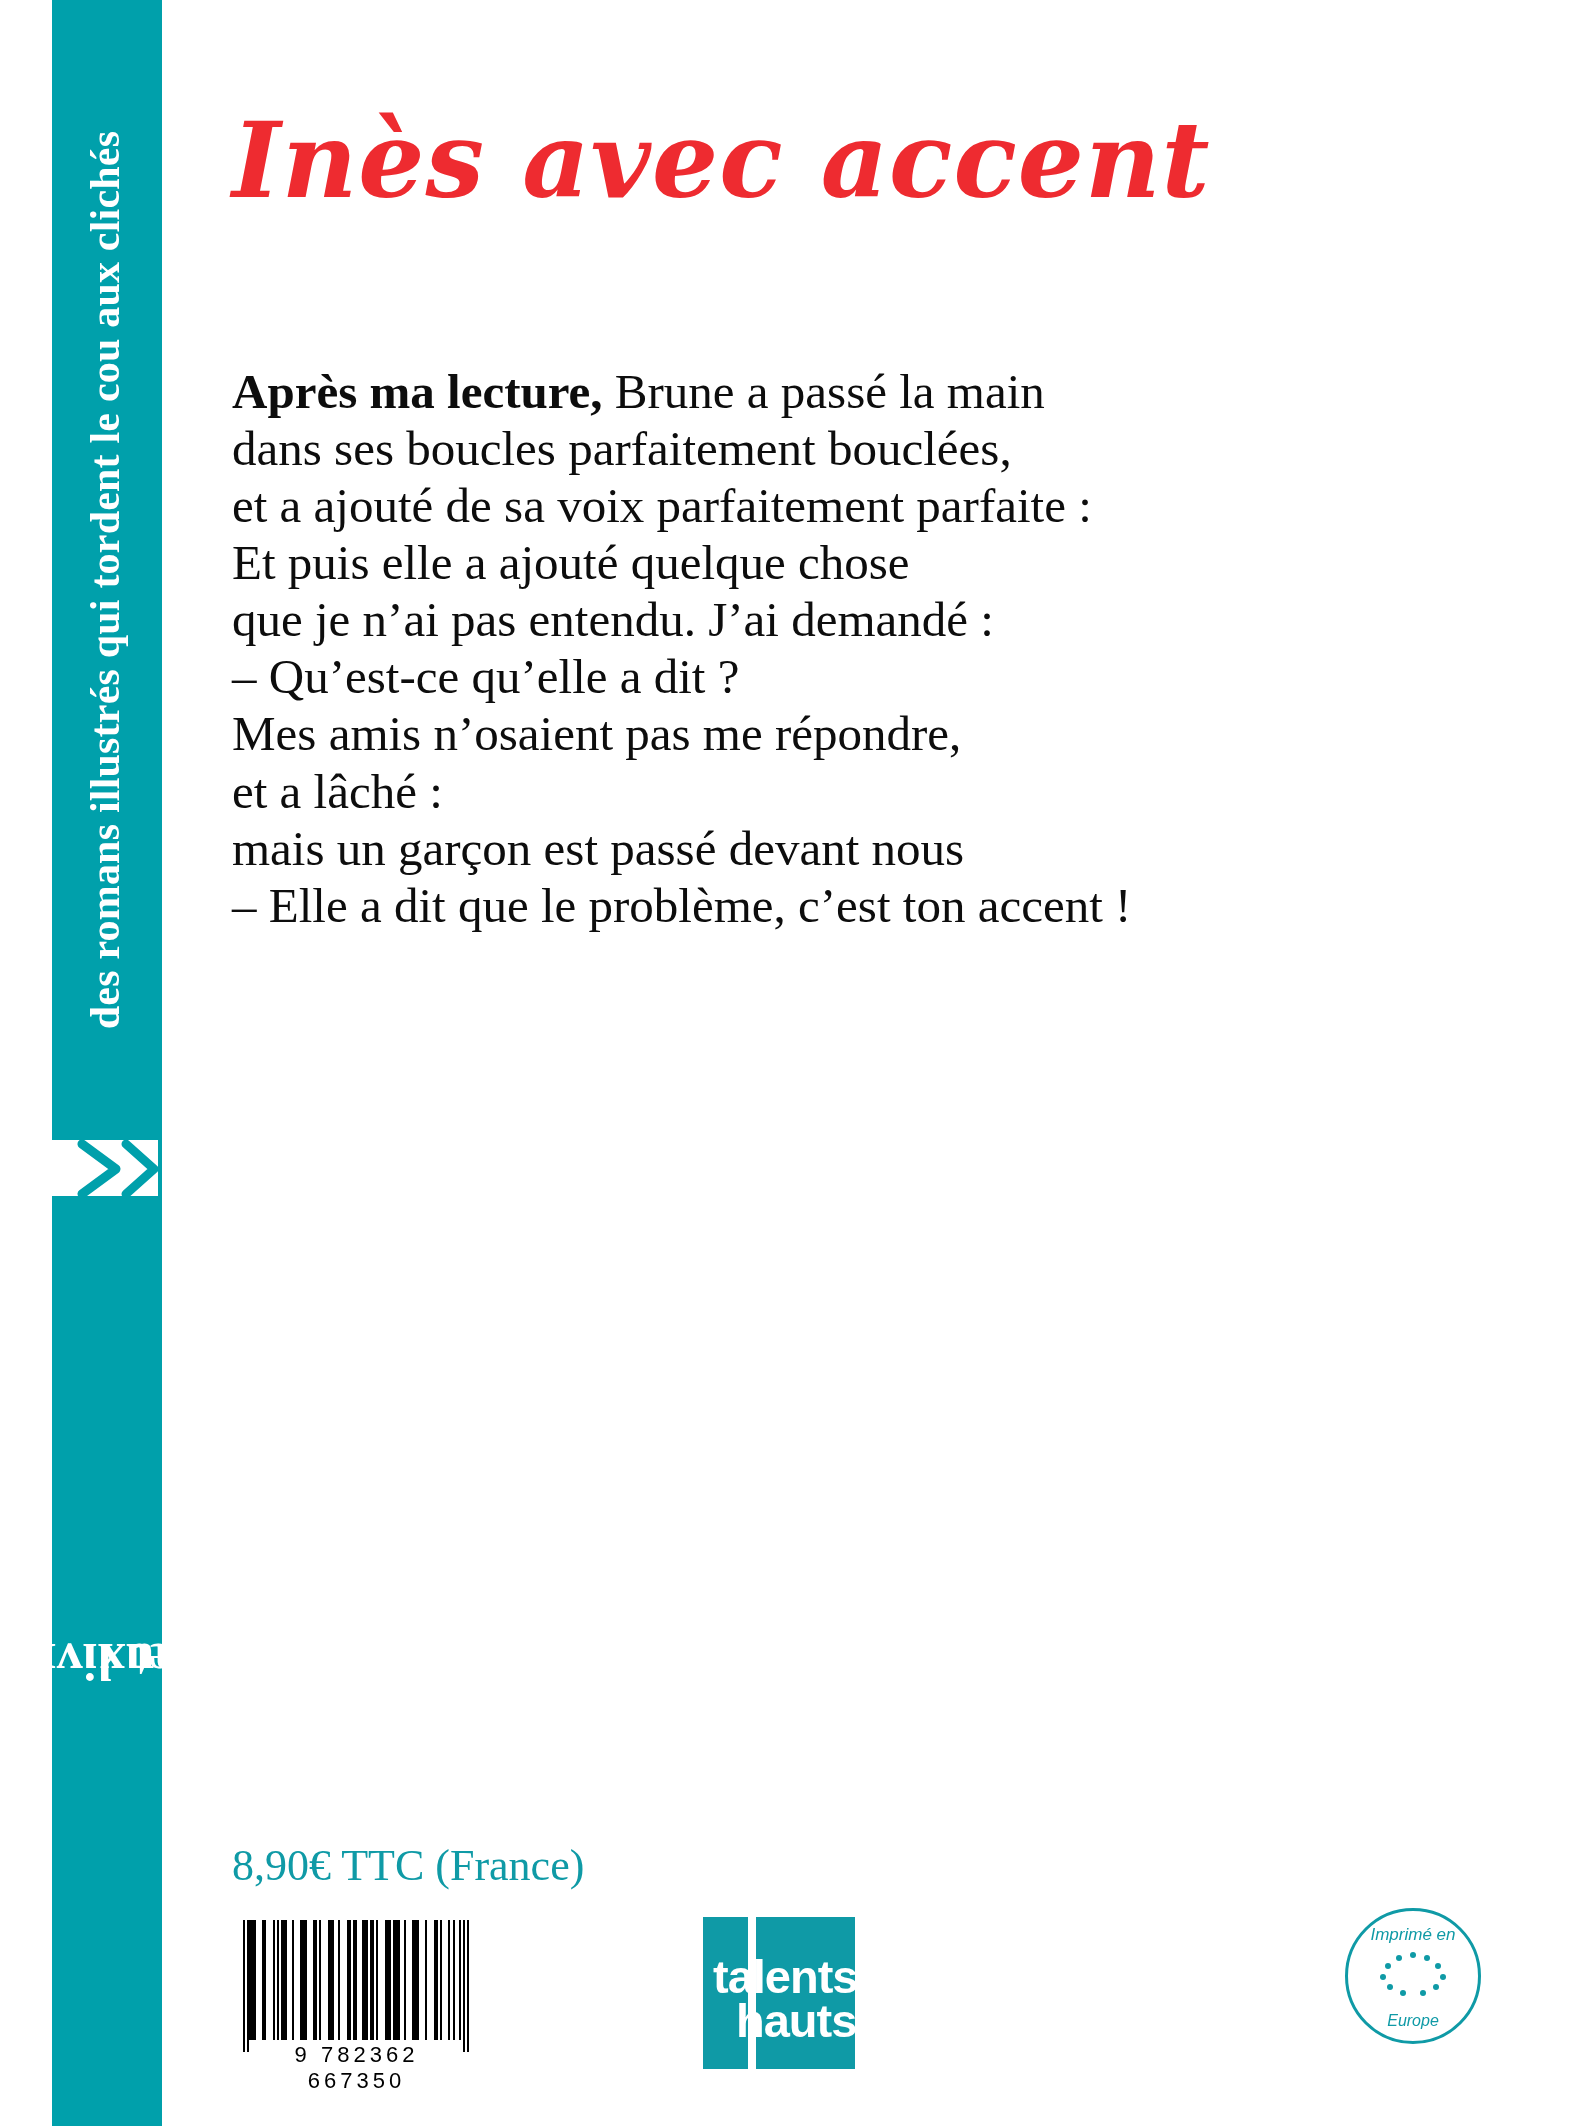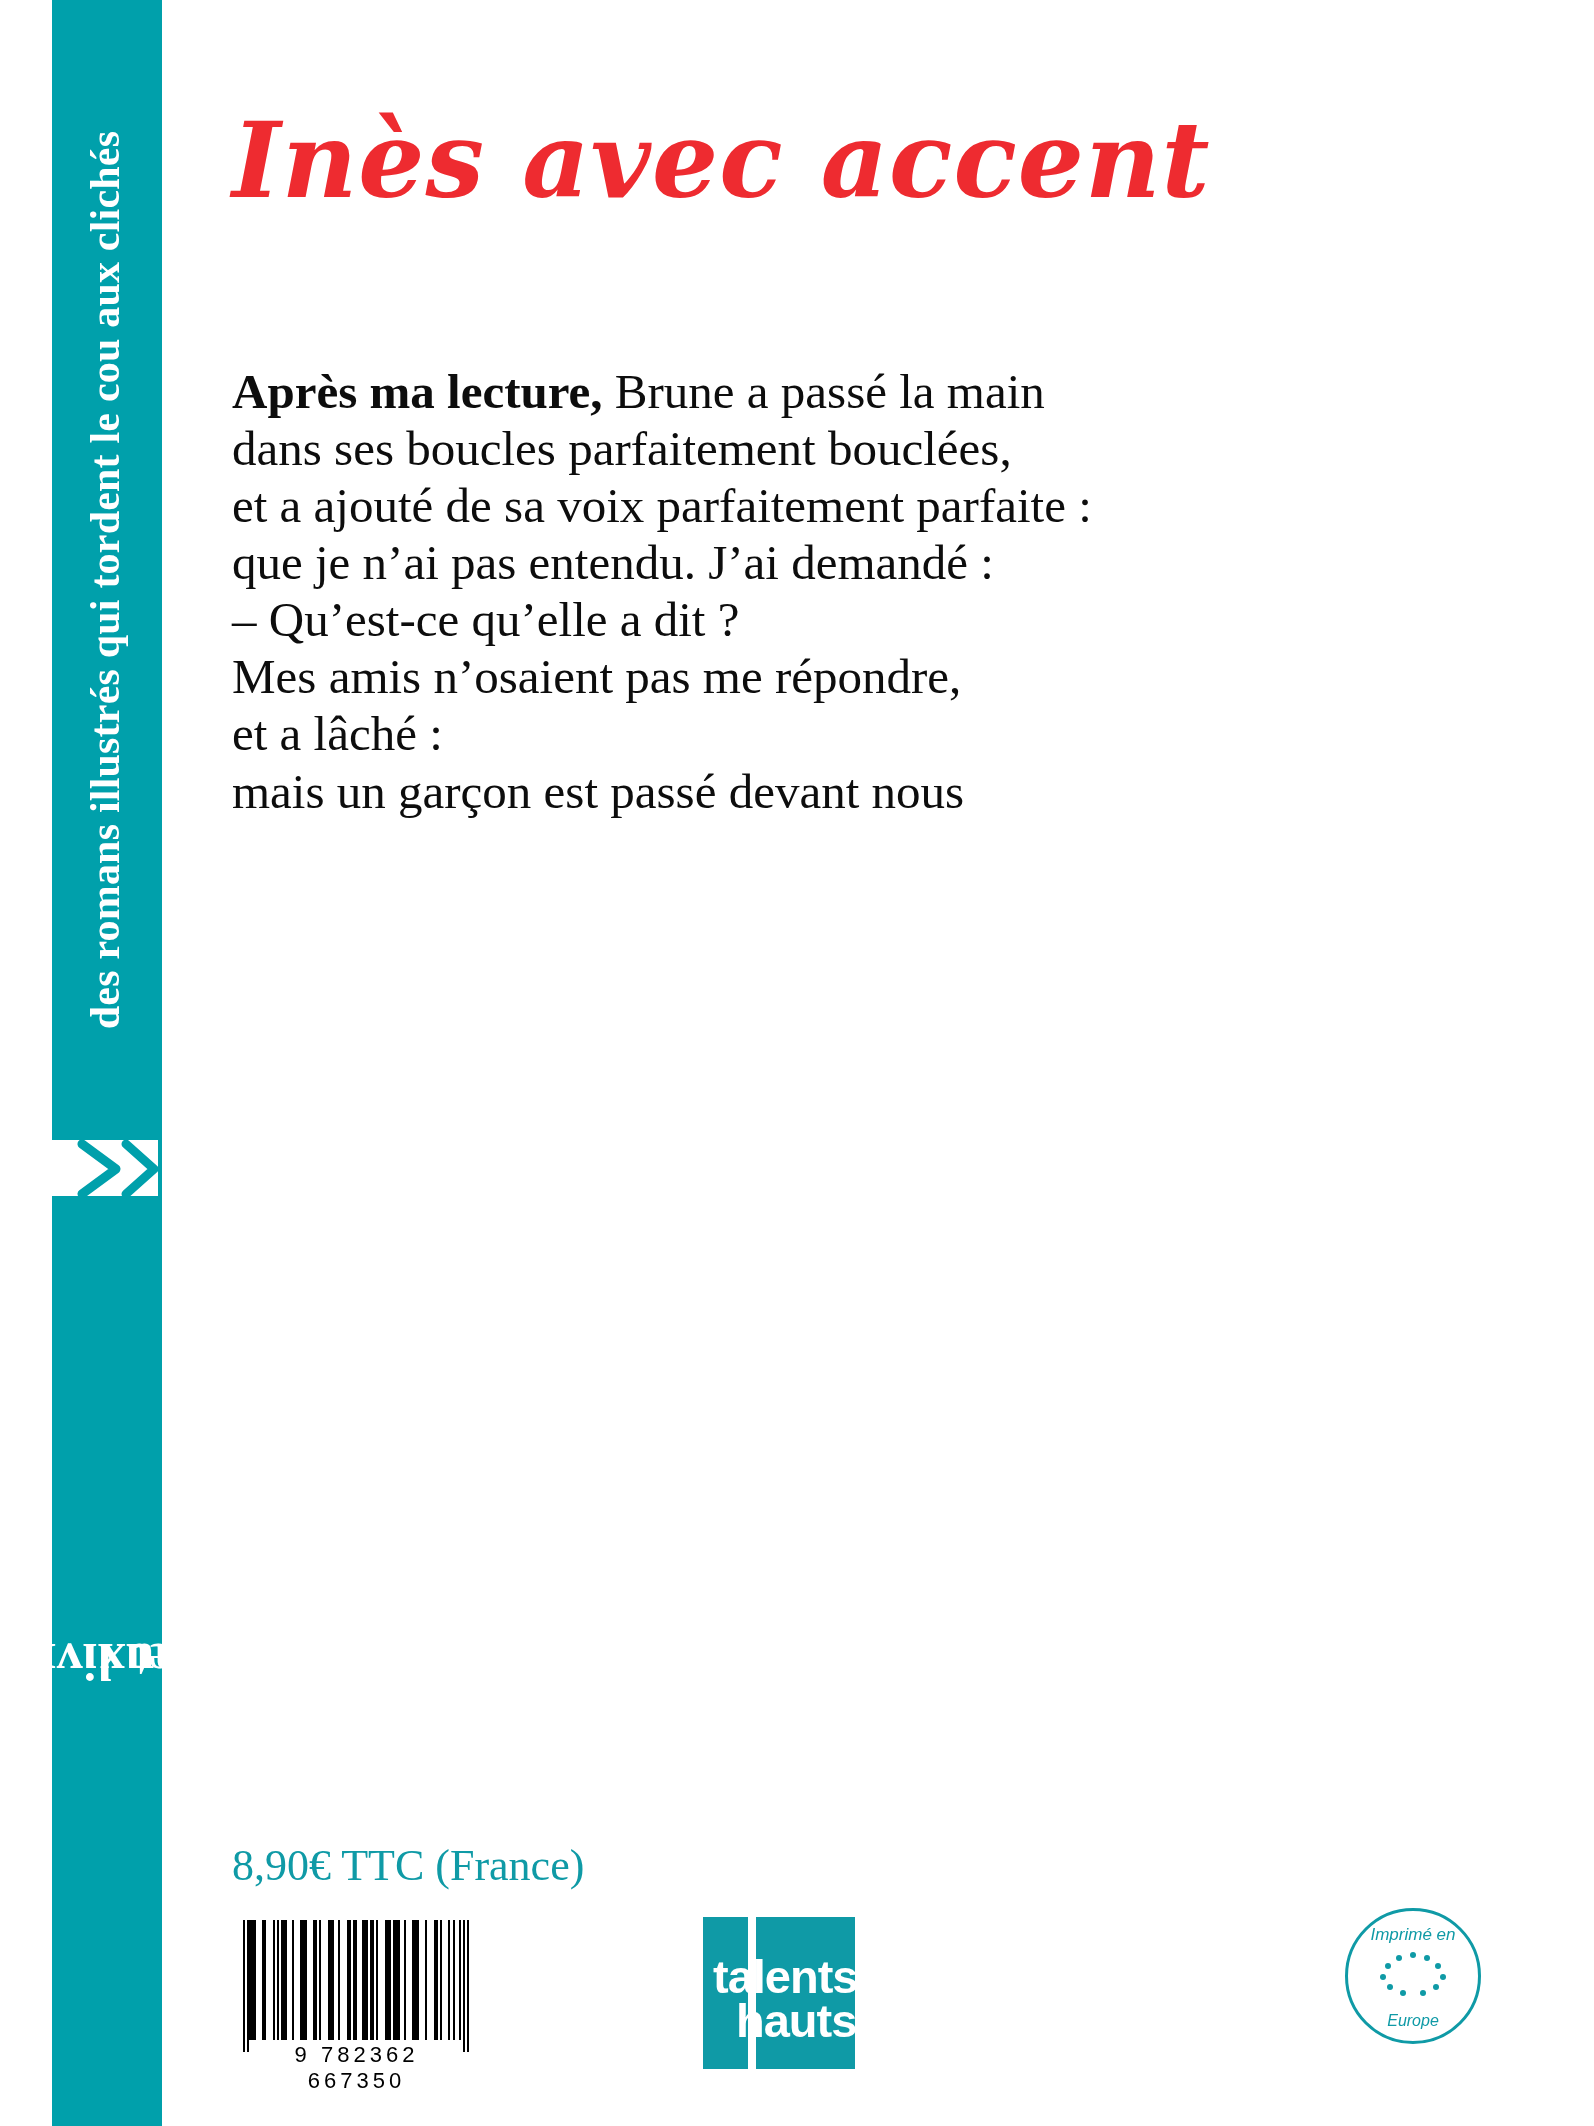"Et puis elle a ajouté" div.line { html: none -> <div>Et puis elle a ajouté quelque chose</div> }
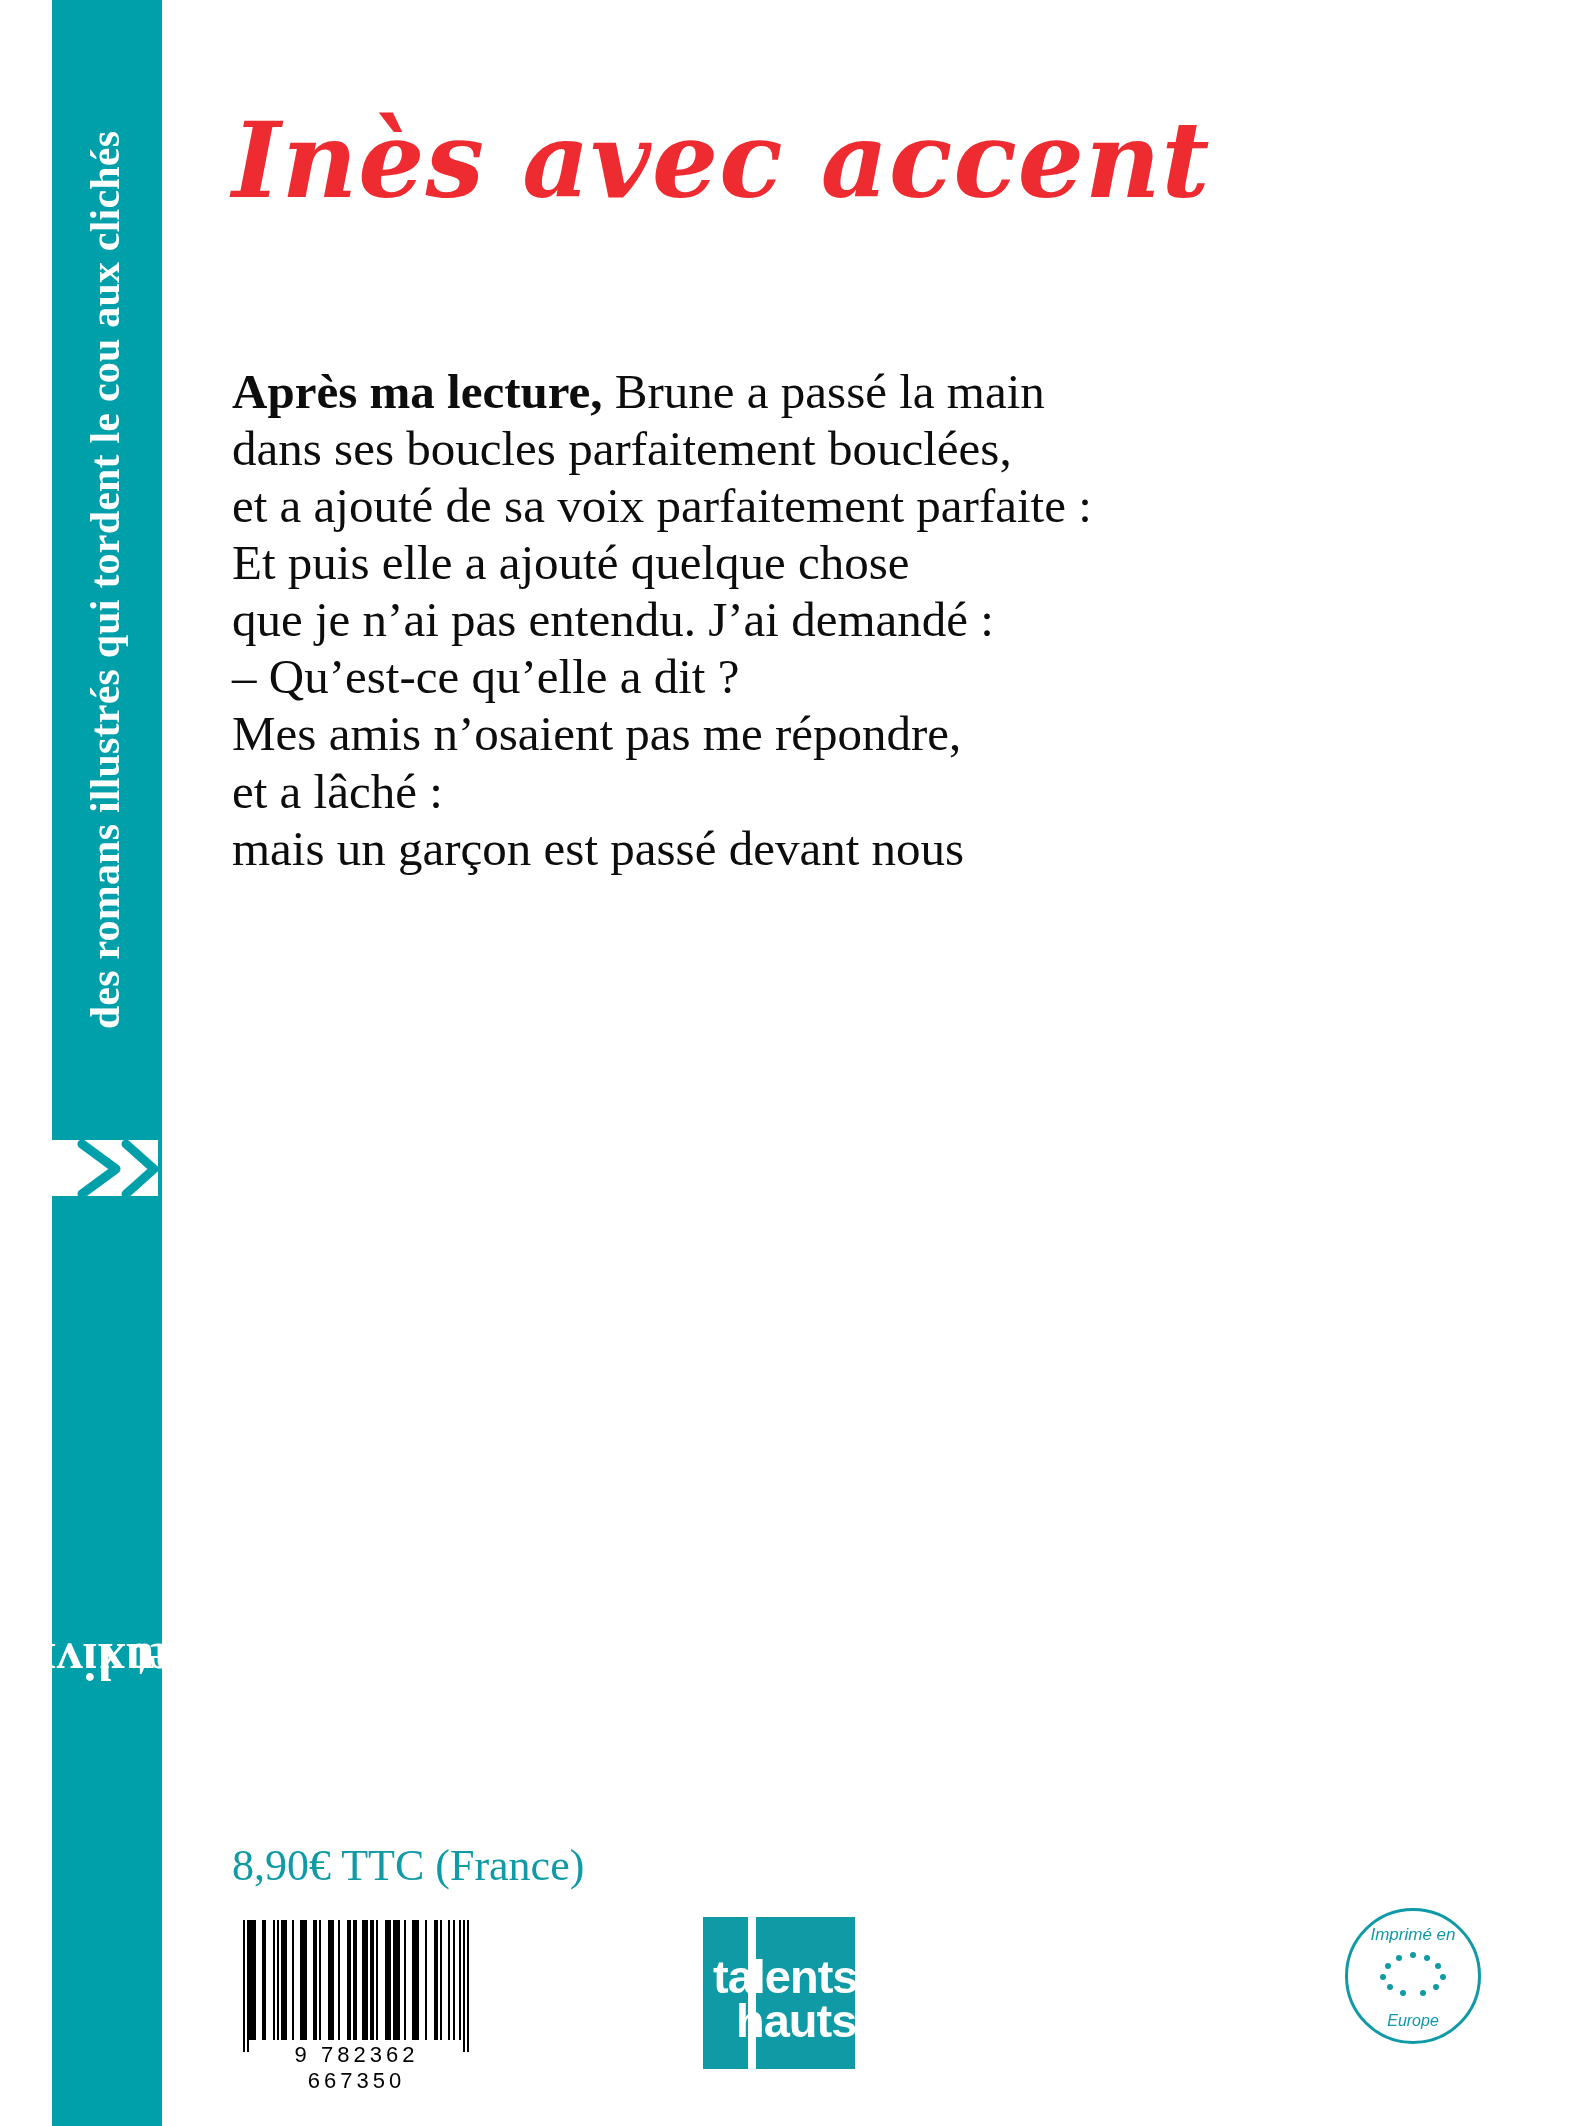"– Elle a dit que" div.line { html: none -> <div>– Elle a dit que le problème, c’est ton accent !</div> }
